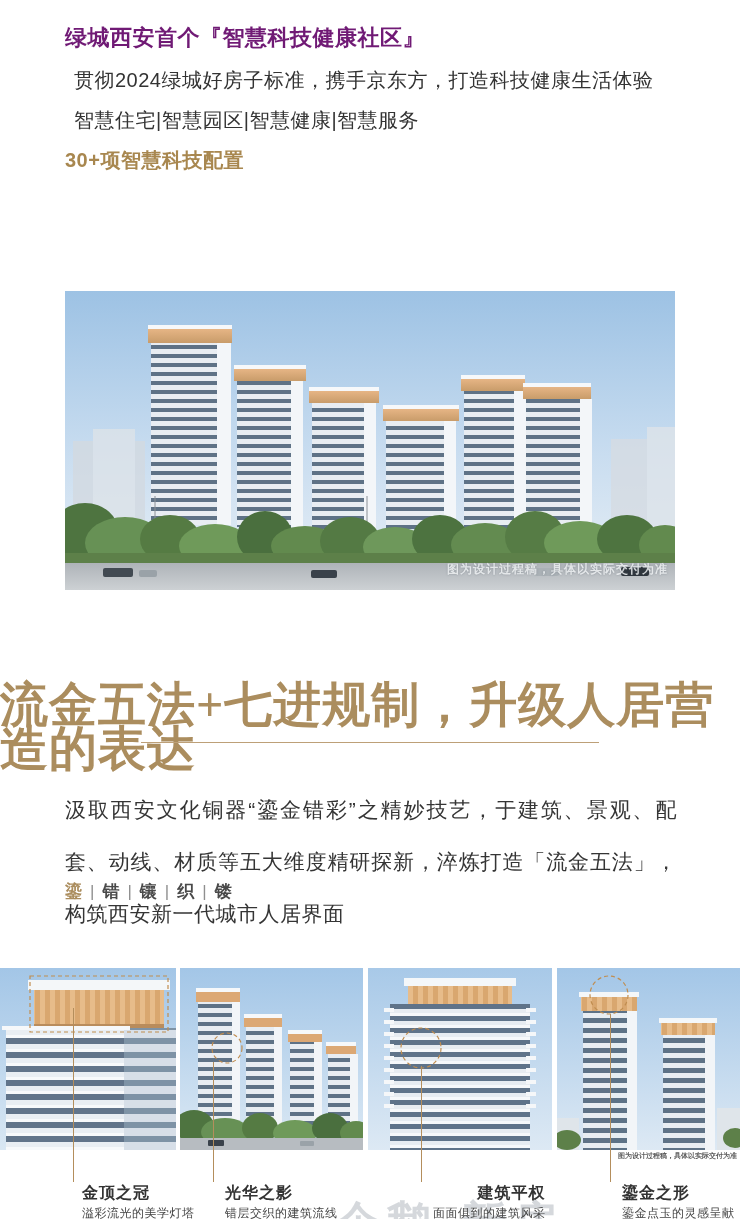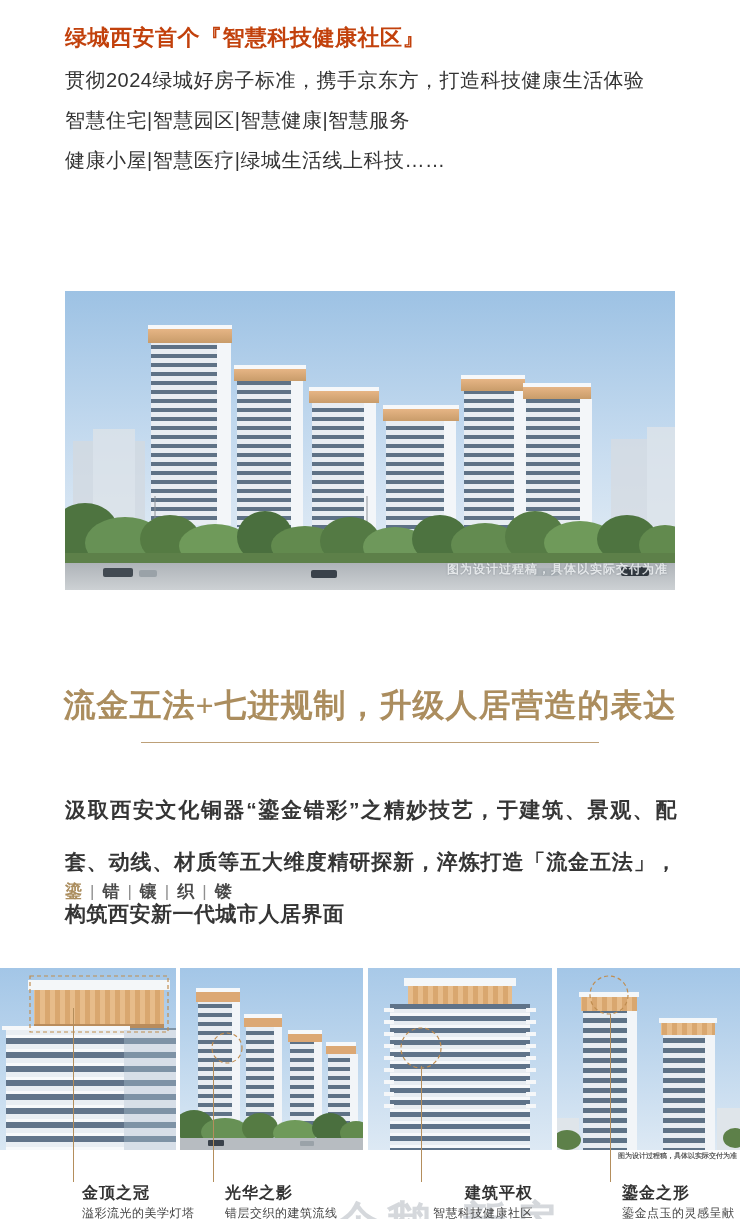"绿城西安首个『智慧科技健康社区』" .intro h1 { color: #c2410c -> #701a75 }
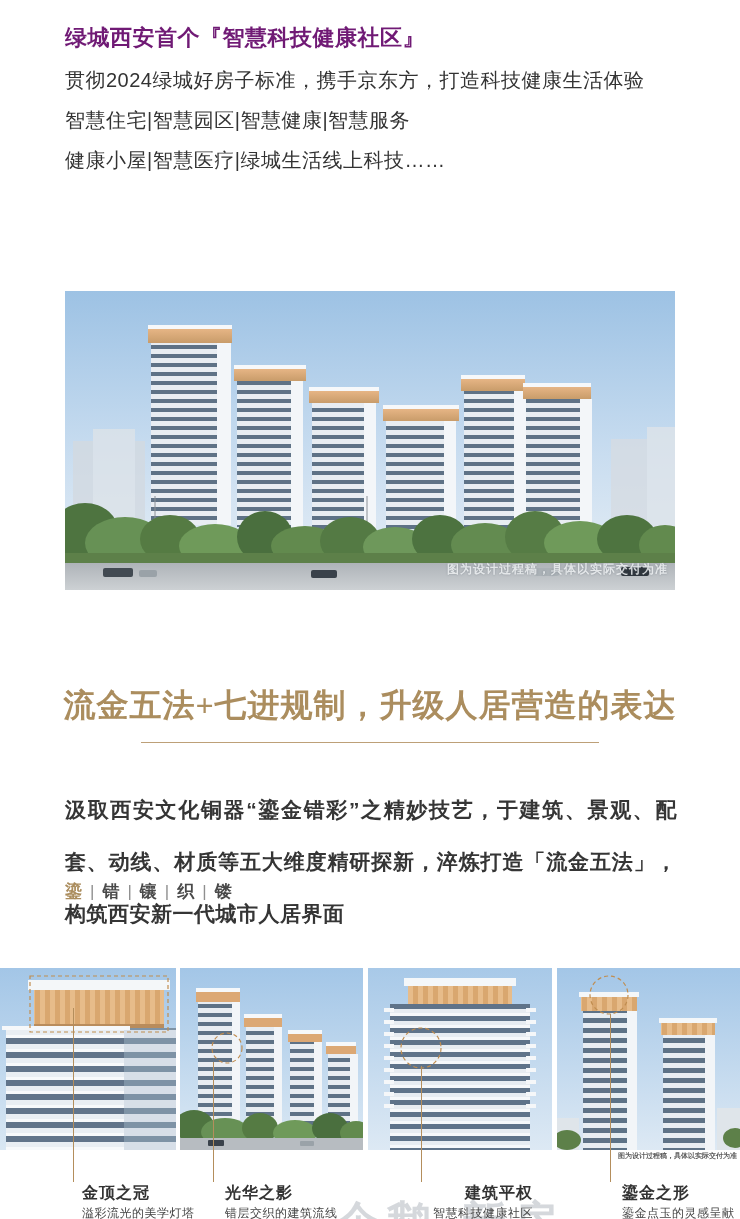"贯彻2024绿城好房子标准，携手京东方，打造科技健康生活体验" .intro p { margin: 0 0 14px 0 -> 0 0 14px 9px }
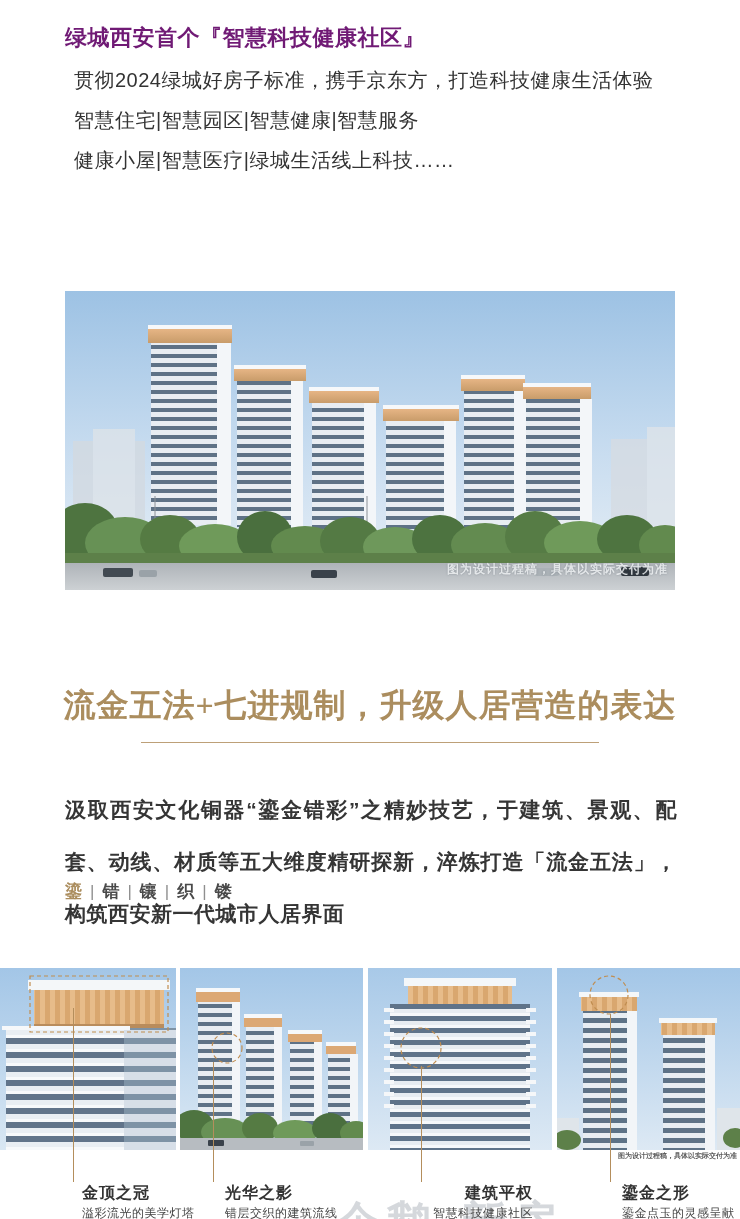"30+项智慧科技配置" h2 { html: none -> <h2>30+项智慧科技配置</h2> }
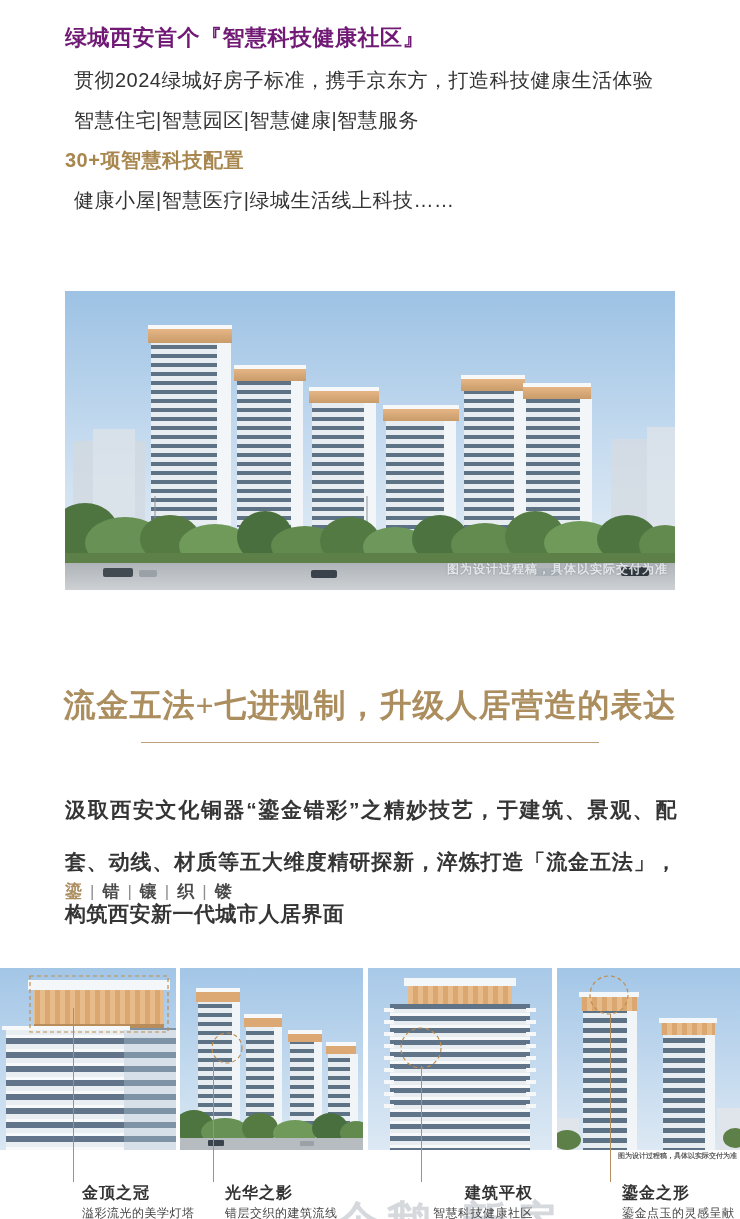"健康小屋|智慧医疗|绿城生活线上科技……" p { html: <p>健康小屋|智慧医疗|绿城生活线上科技……</p> -> none }
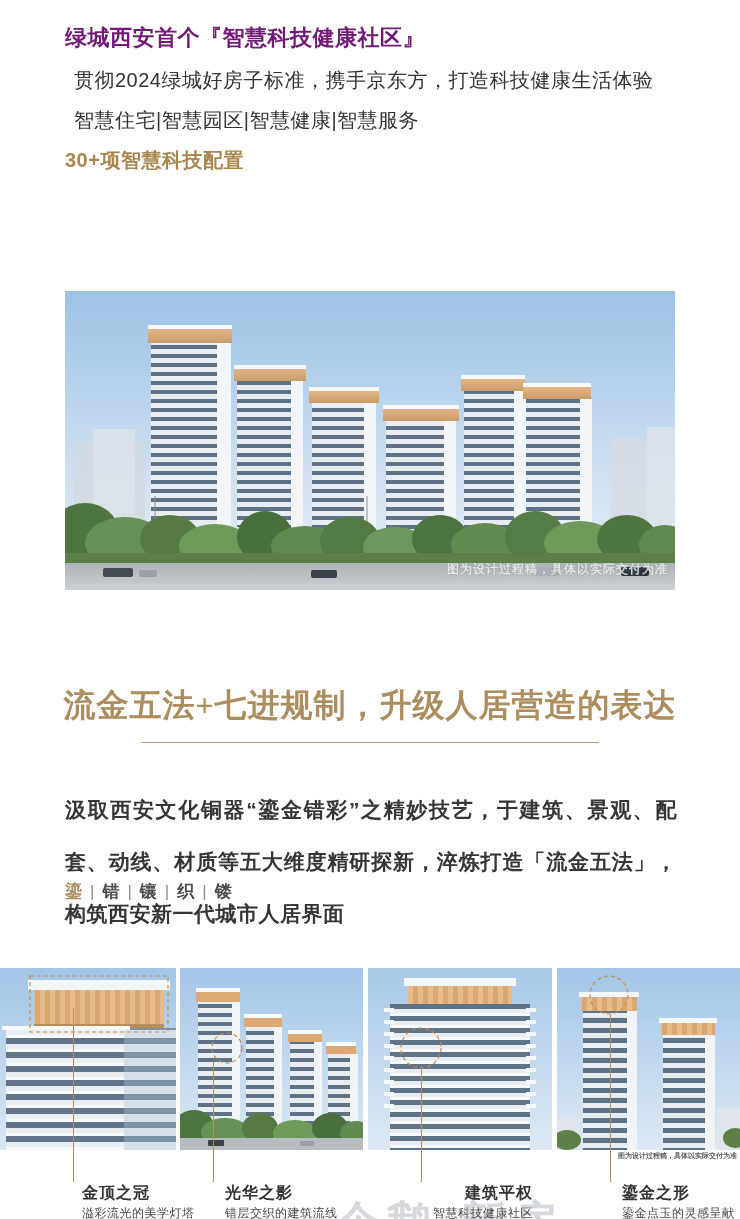"流金五法+七进规制，升级人居营造的表达" .big-title { font-size: 32px -> 48px; text-align: center -> none }
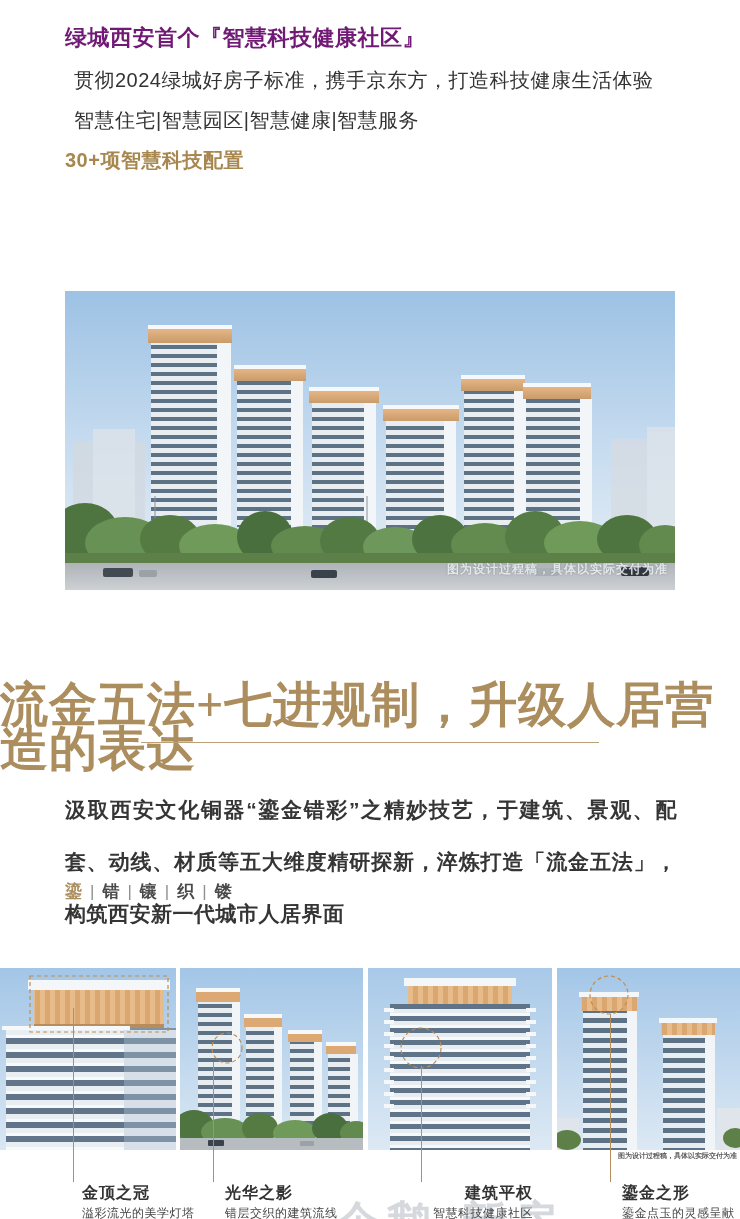"汲取西安文化铜器“鎏金错彩”之精妙技艺，于建筑、景观、配套、动线、材质等五大维度" .para { font-weight: 700 -> 400 }
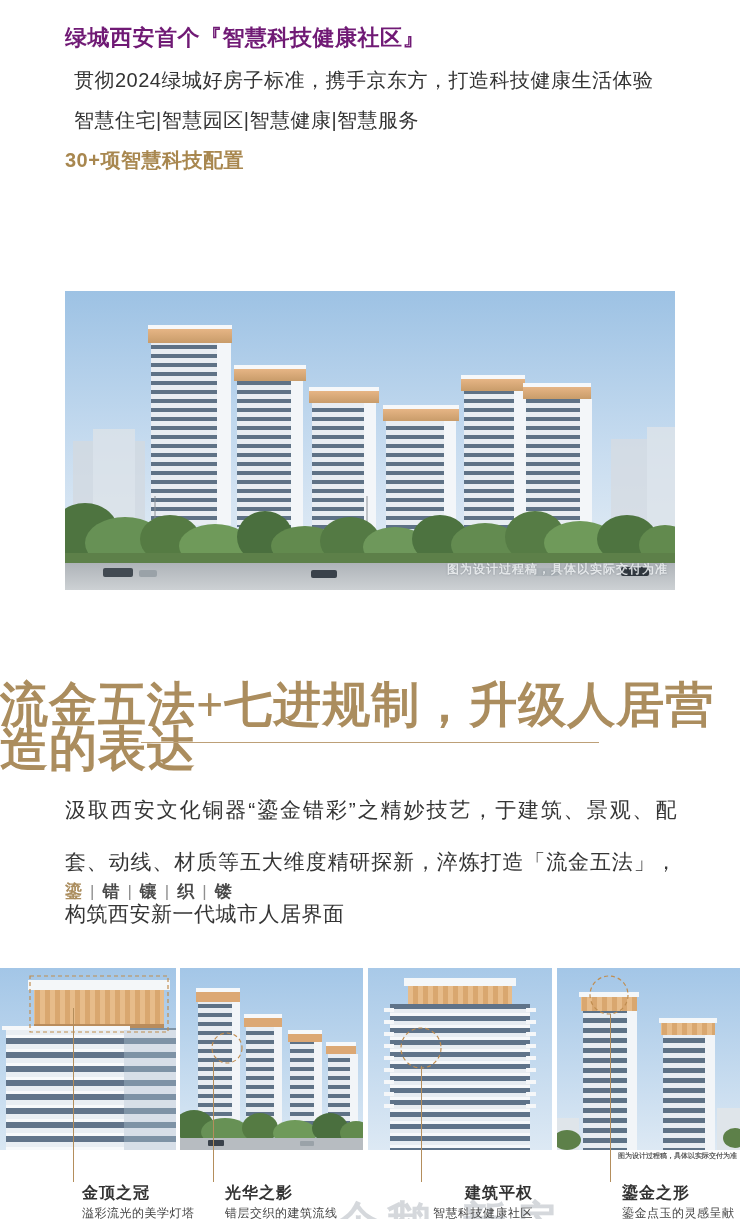"智慧科技健康社区" div.cap-s { text: 智慧科技健康社区 -> 面面俱到的建筑风采 }
